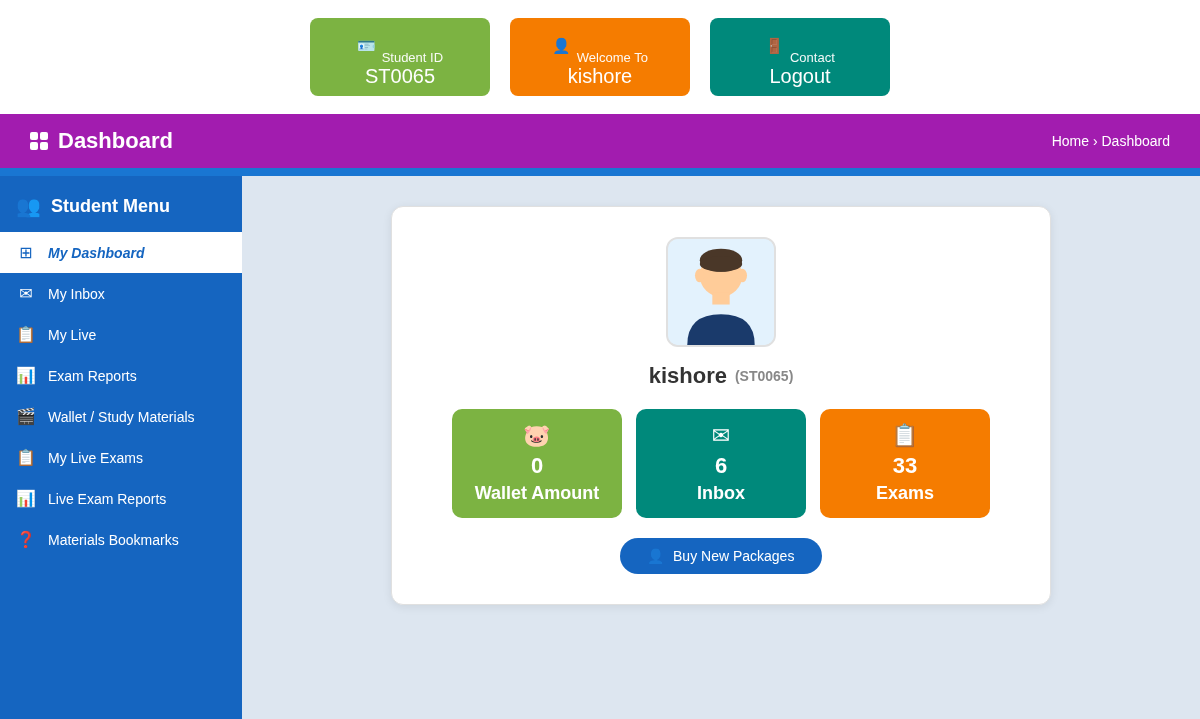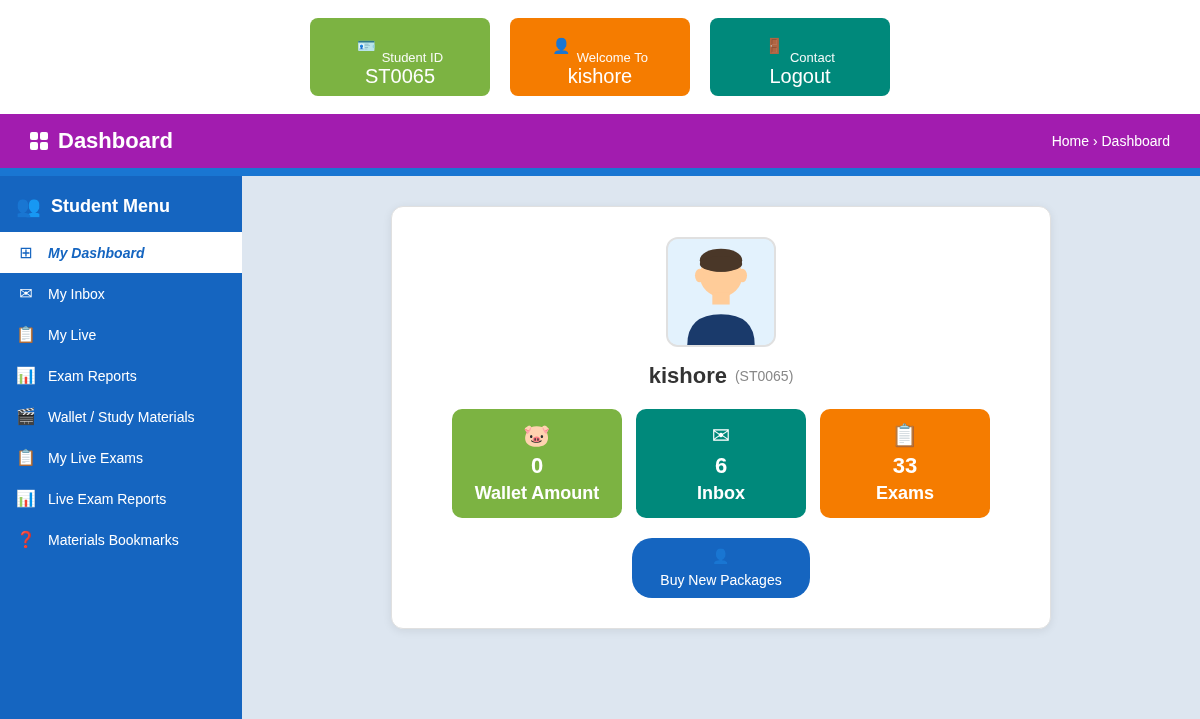"(ST0065)" .profile-id-badge { font-weight: none -> bold }
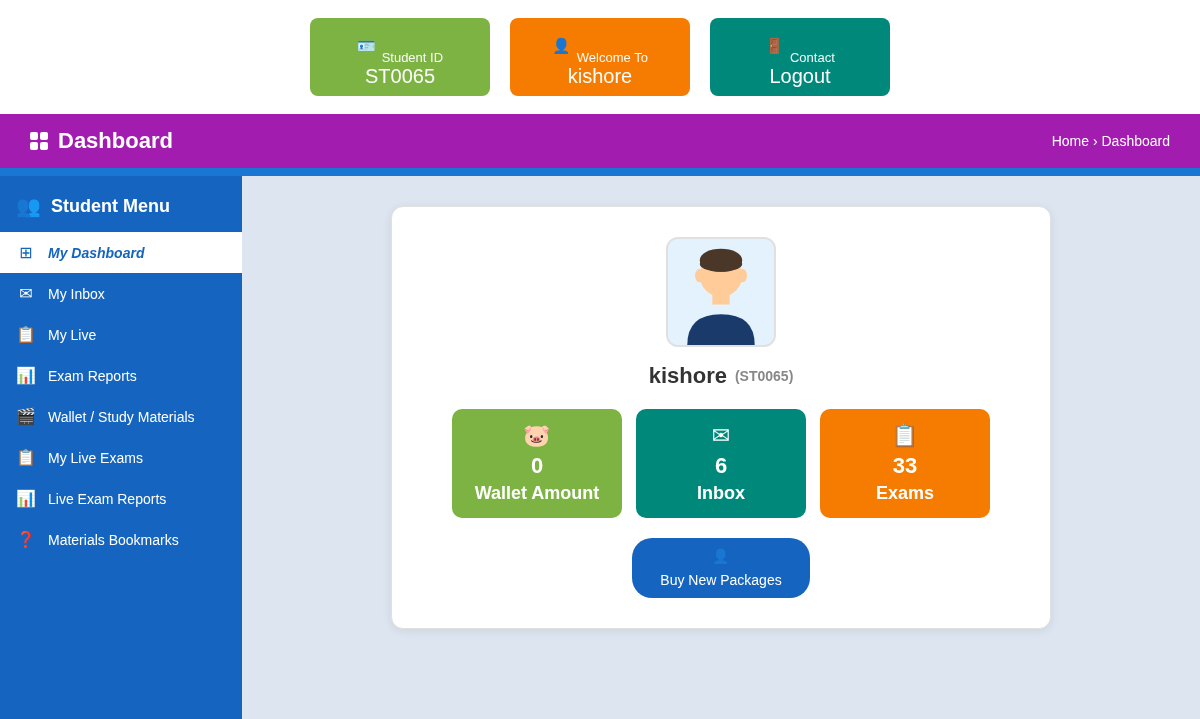"Buy New Packages" .buy-btn { flex-direction: column -> none }
